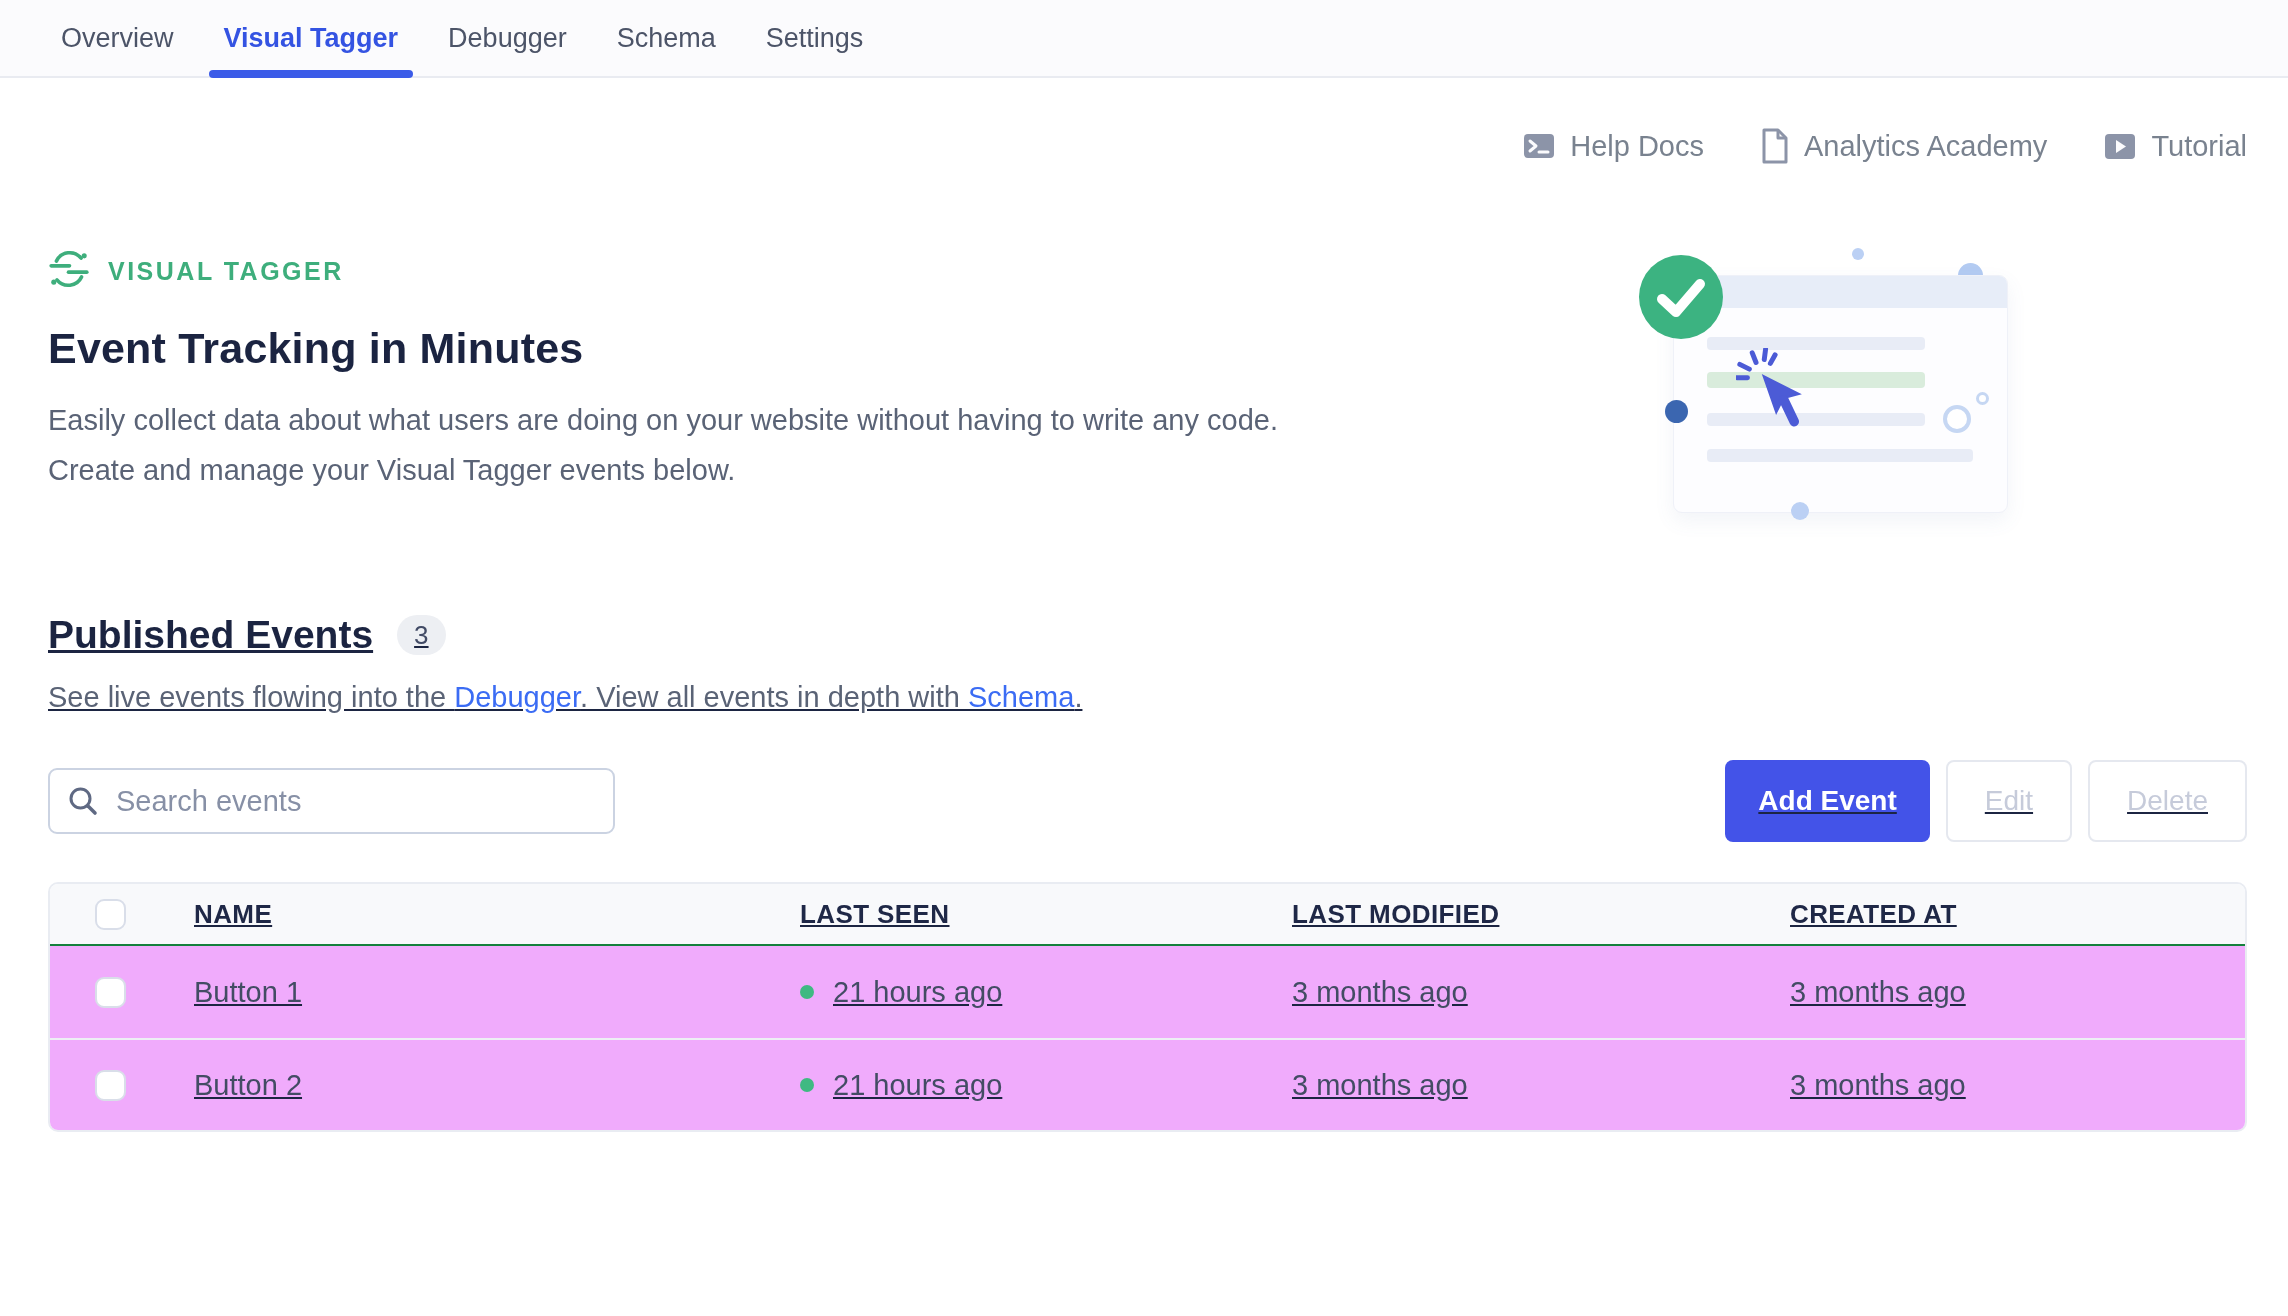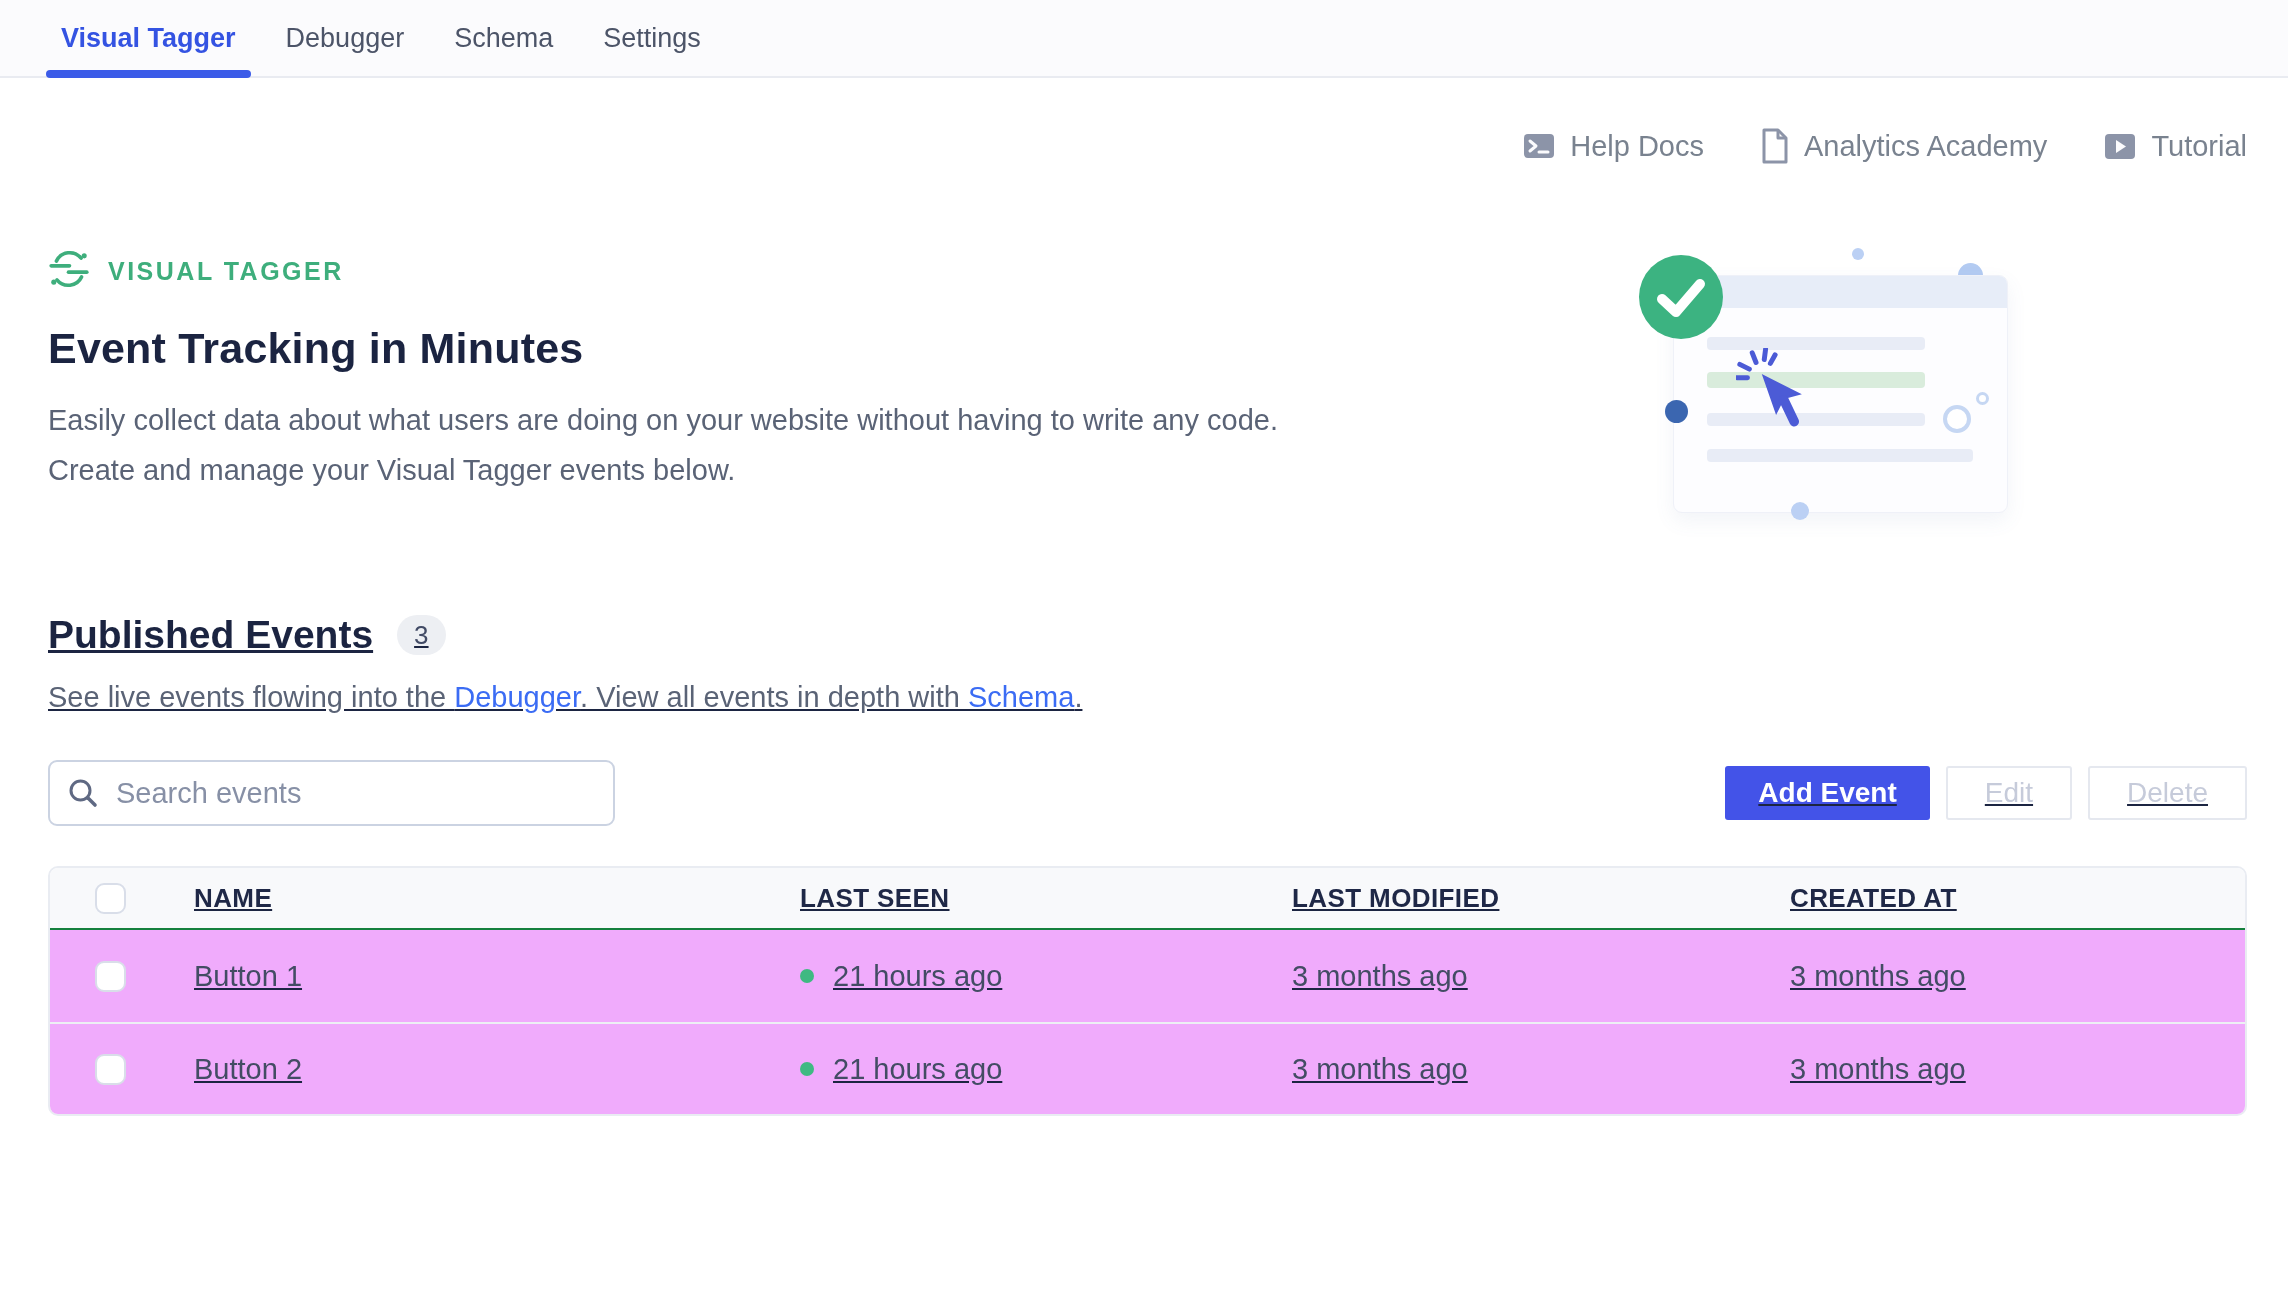"Overview" div.tab { html: none -> <div>Overview</div> }
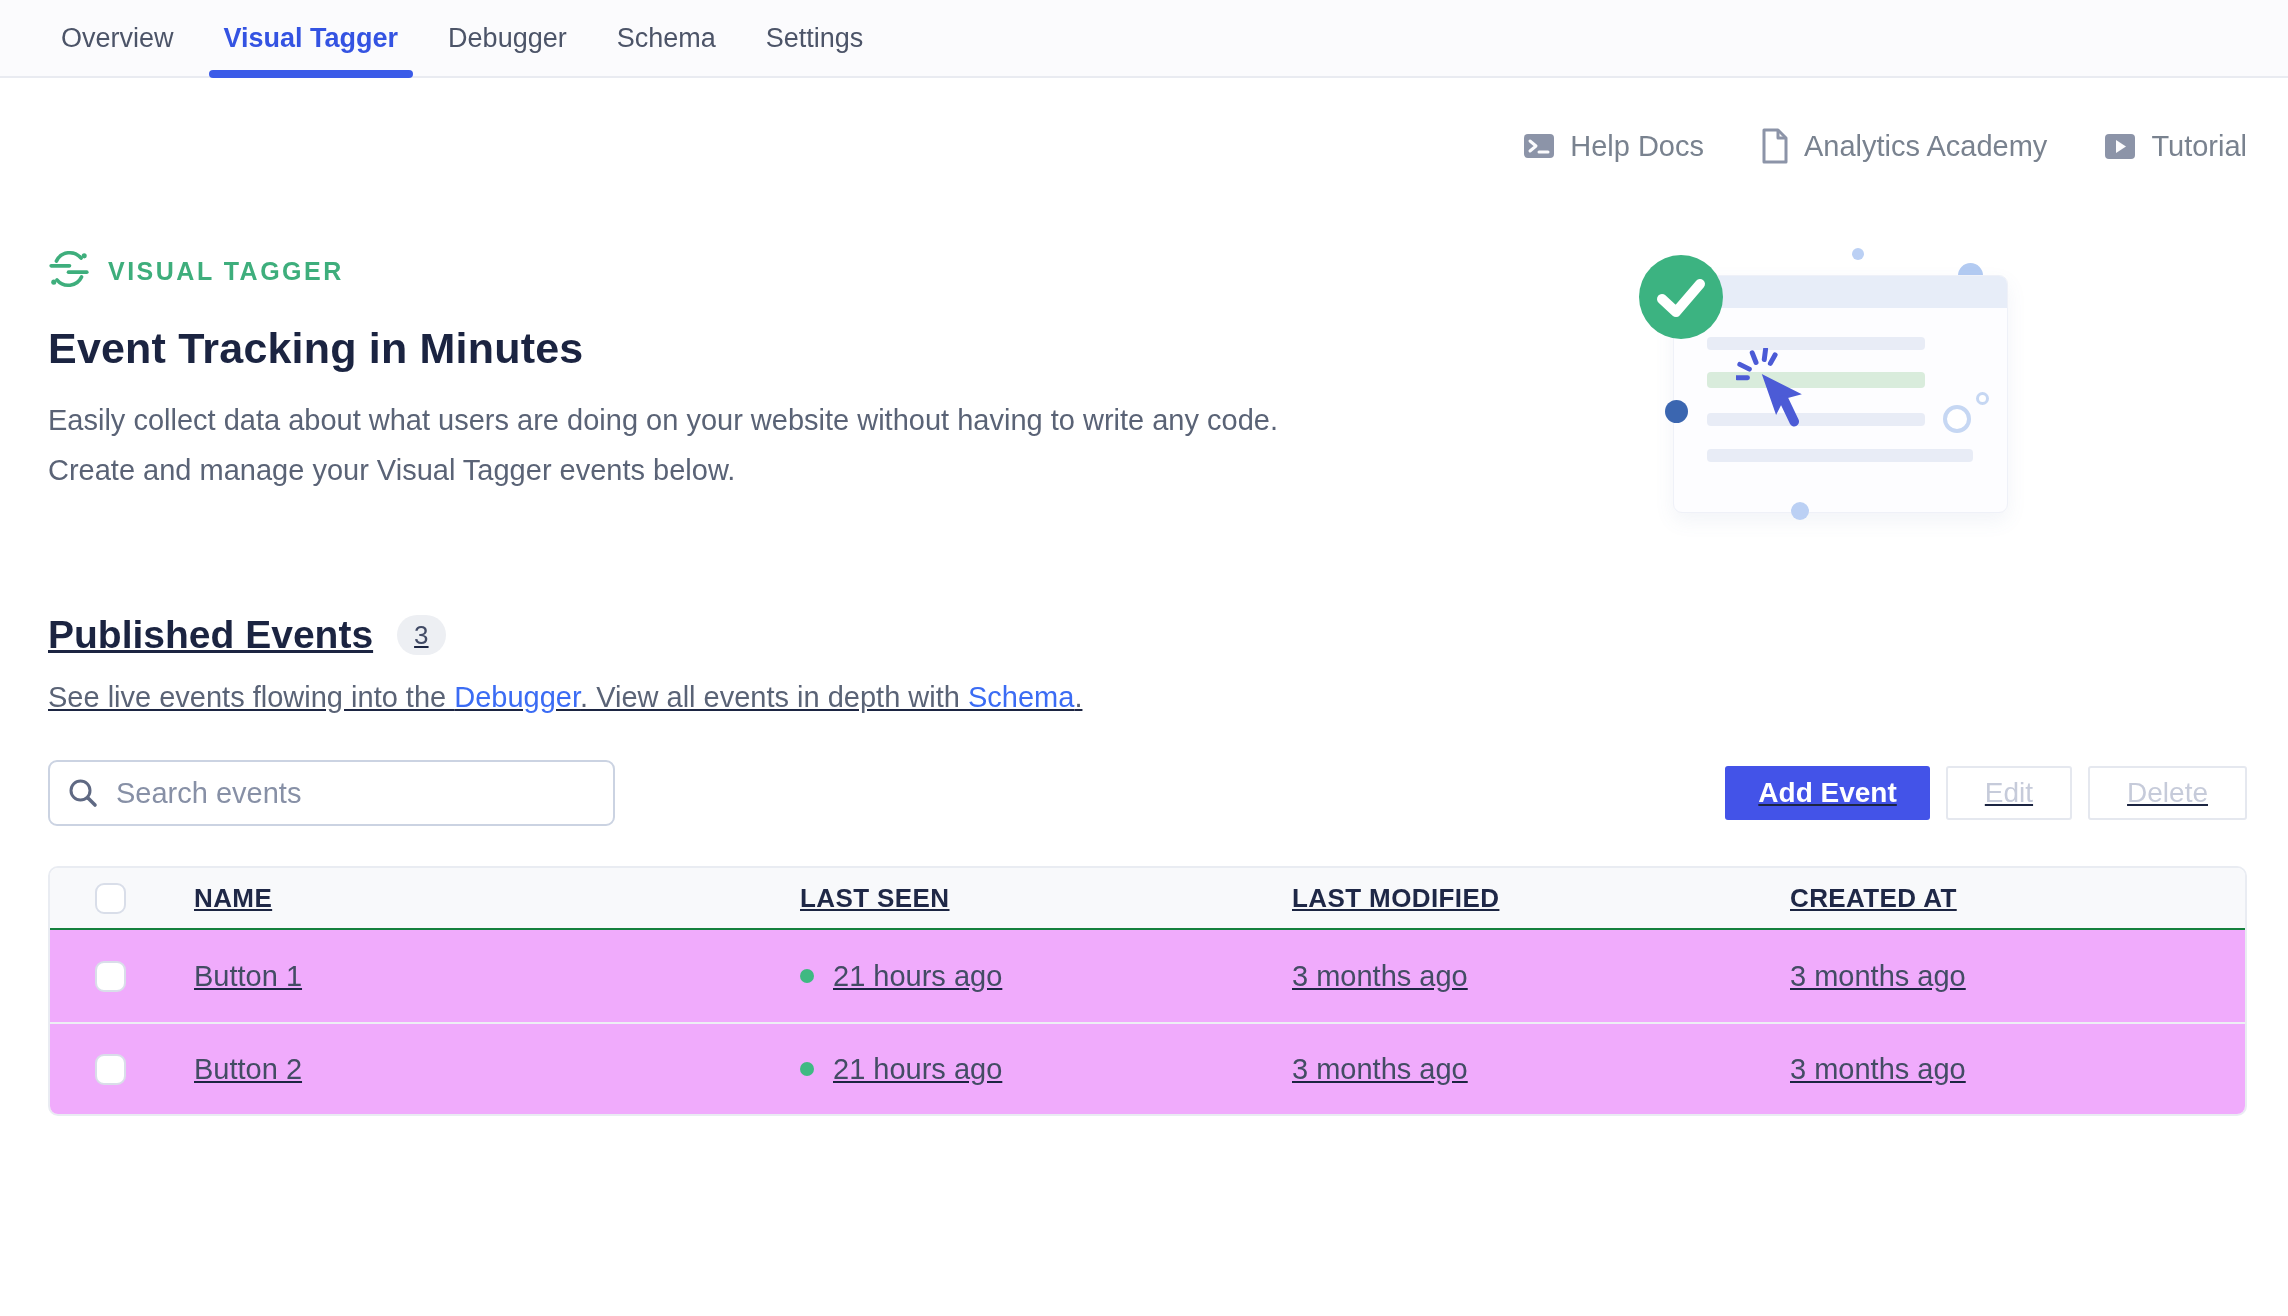"Add Event" .btn { border-radius: 3px -> 8px; height: 54px -> 82px }
